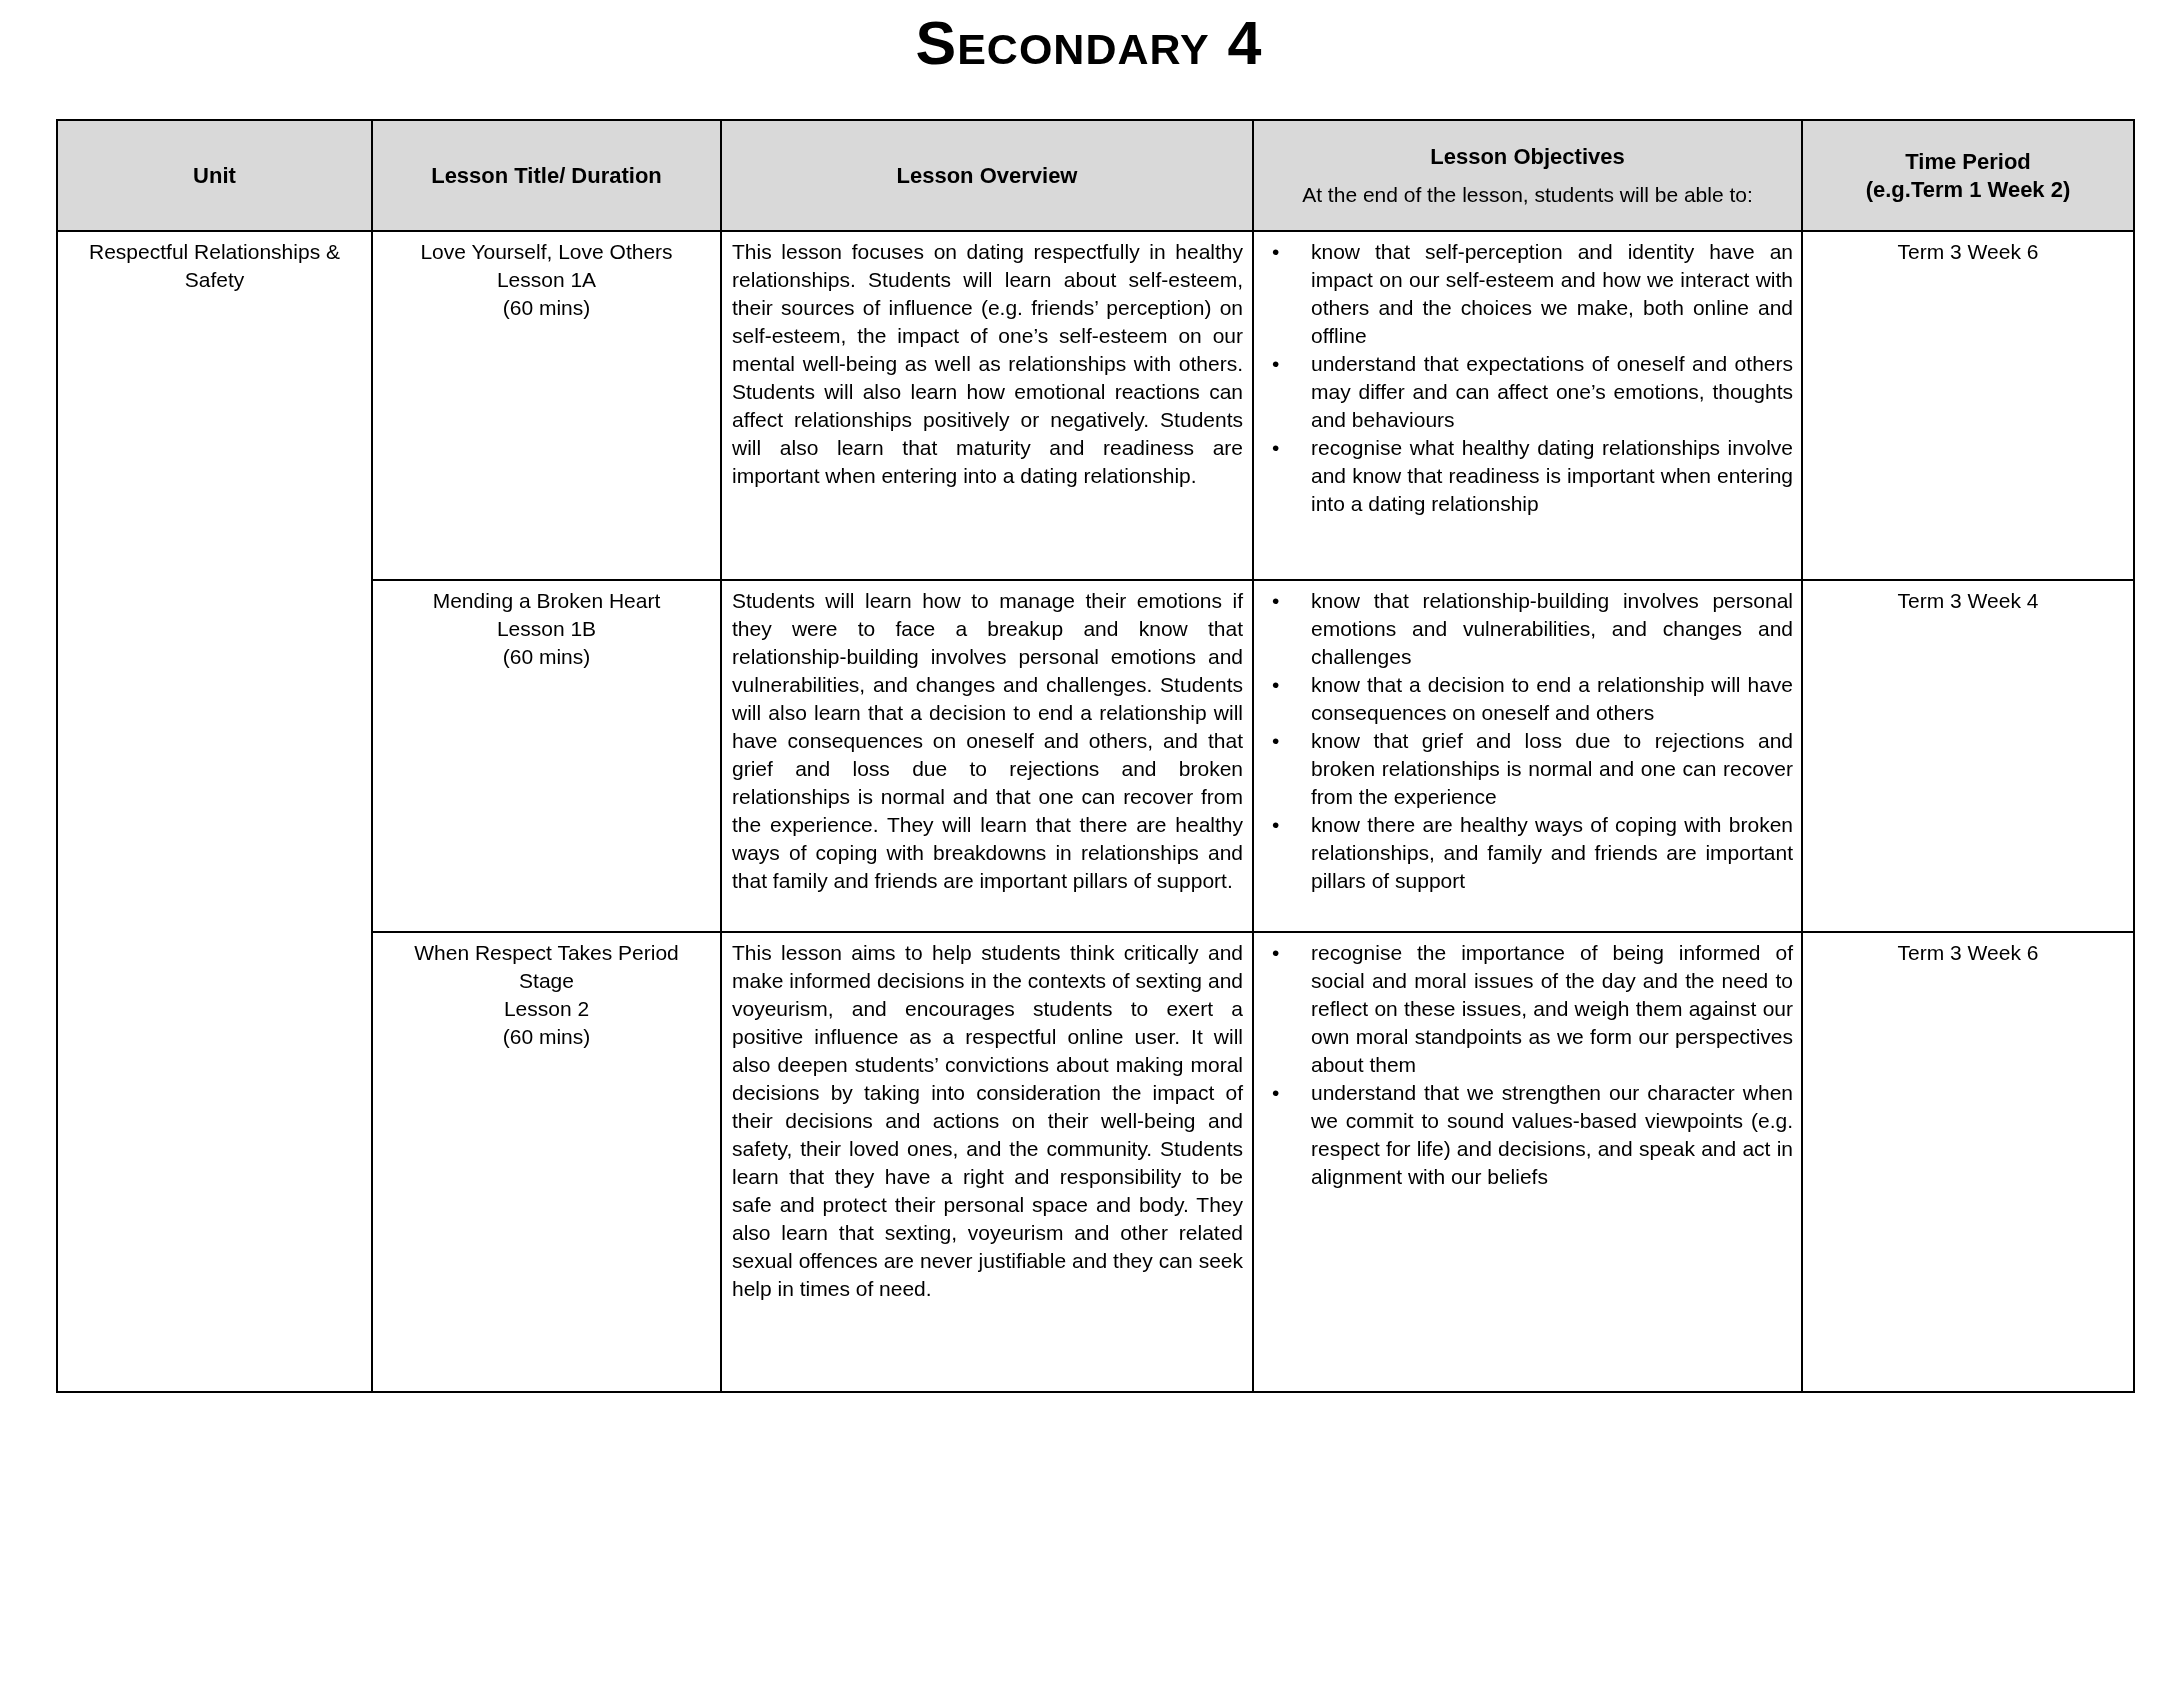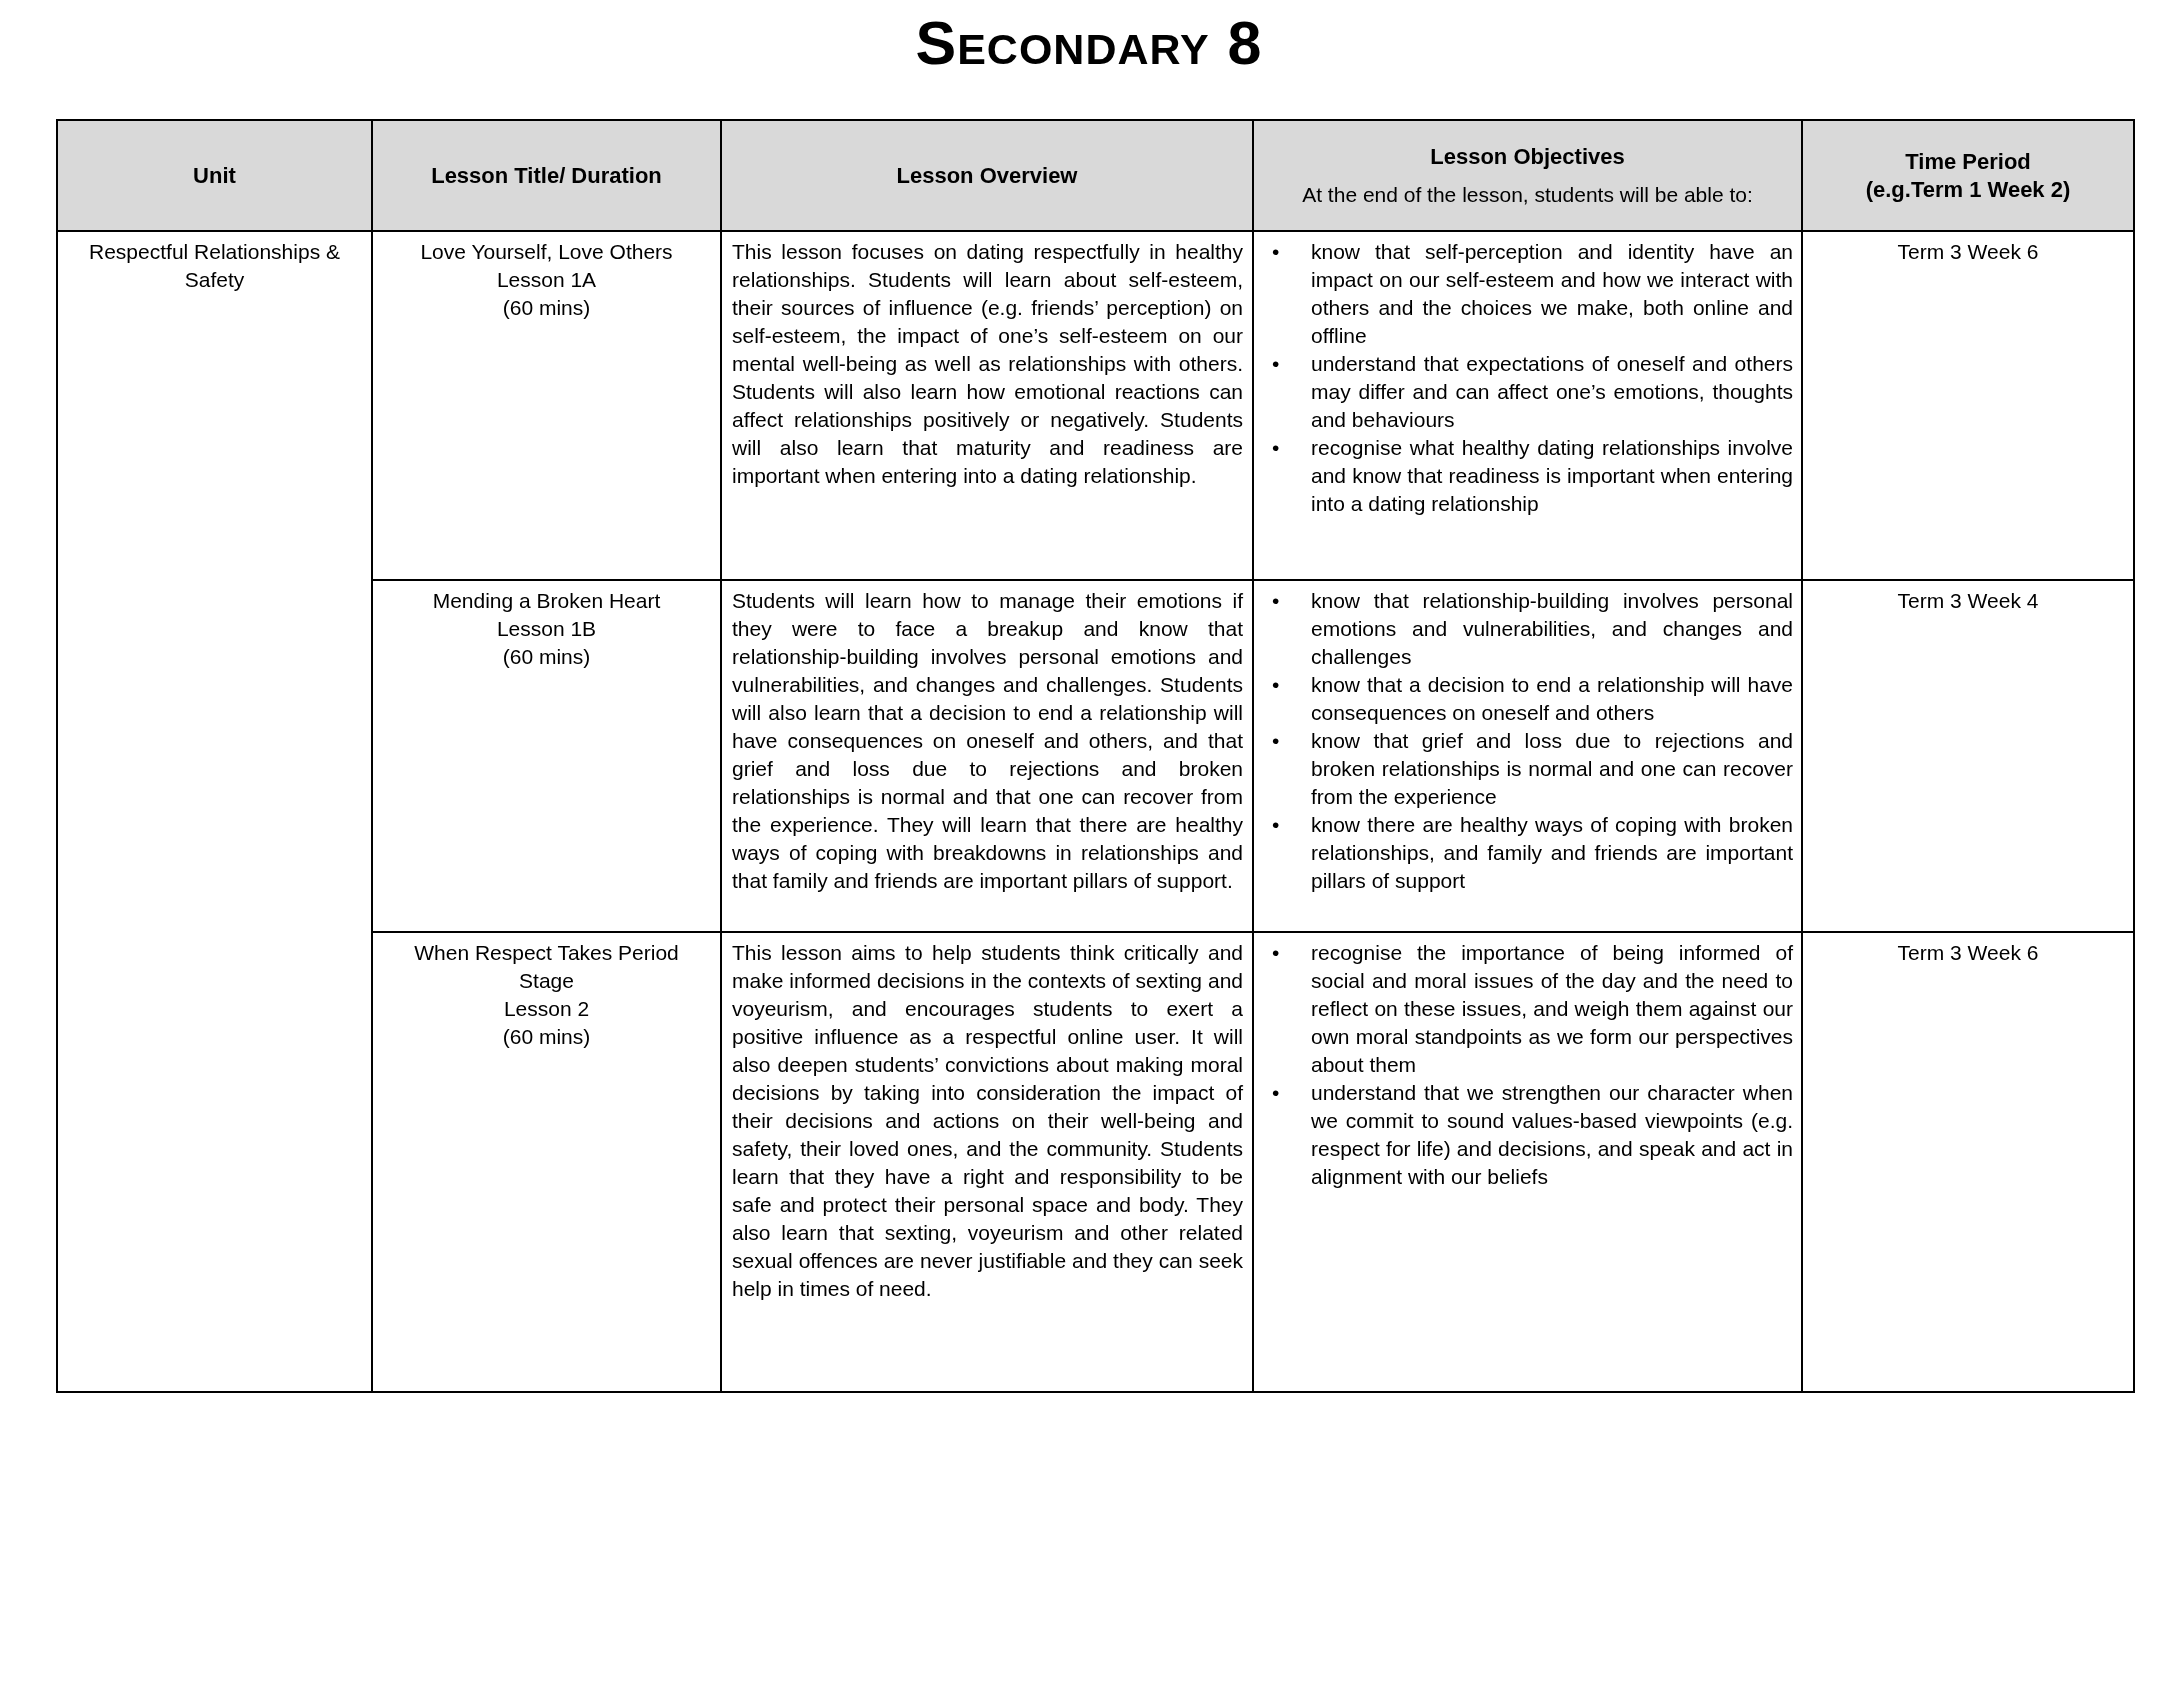"Secondary 8" div.doc-title { text: 8 -> 4 }
